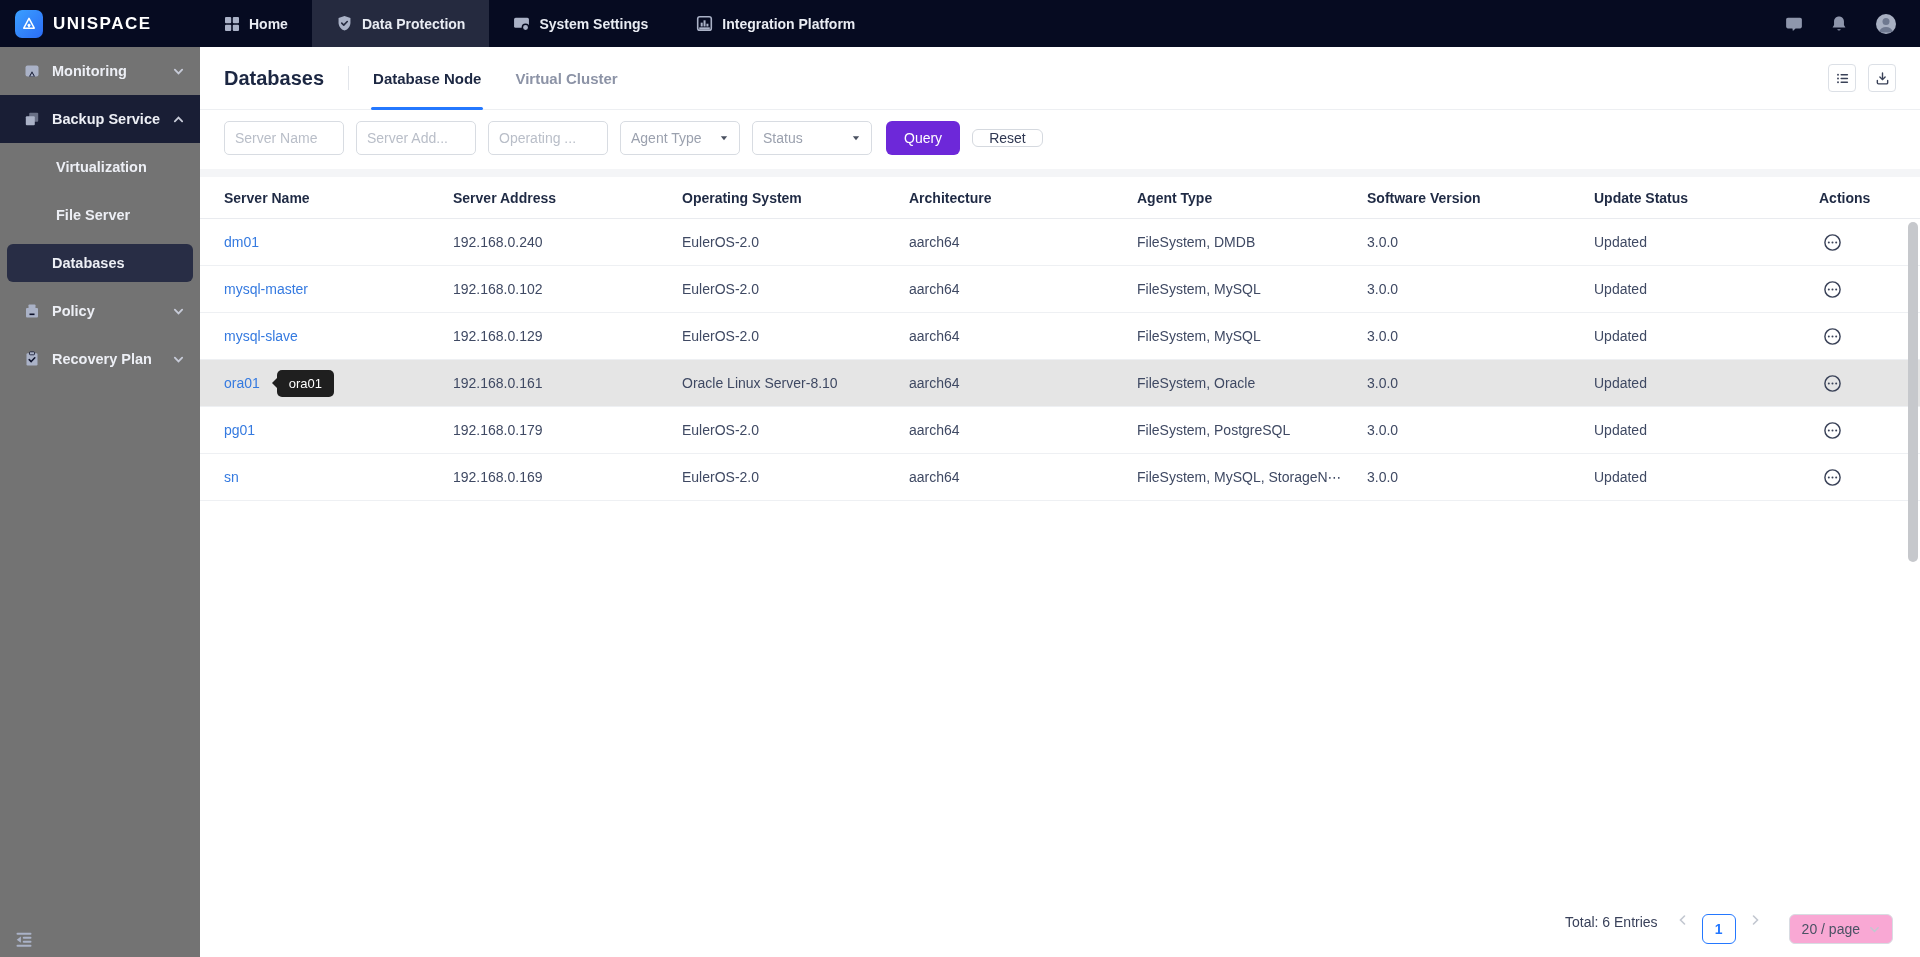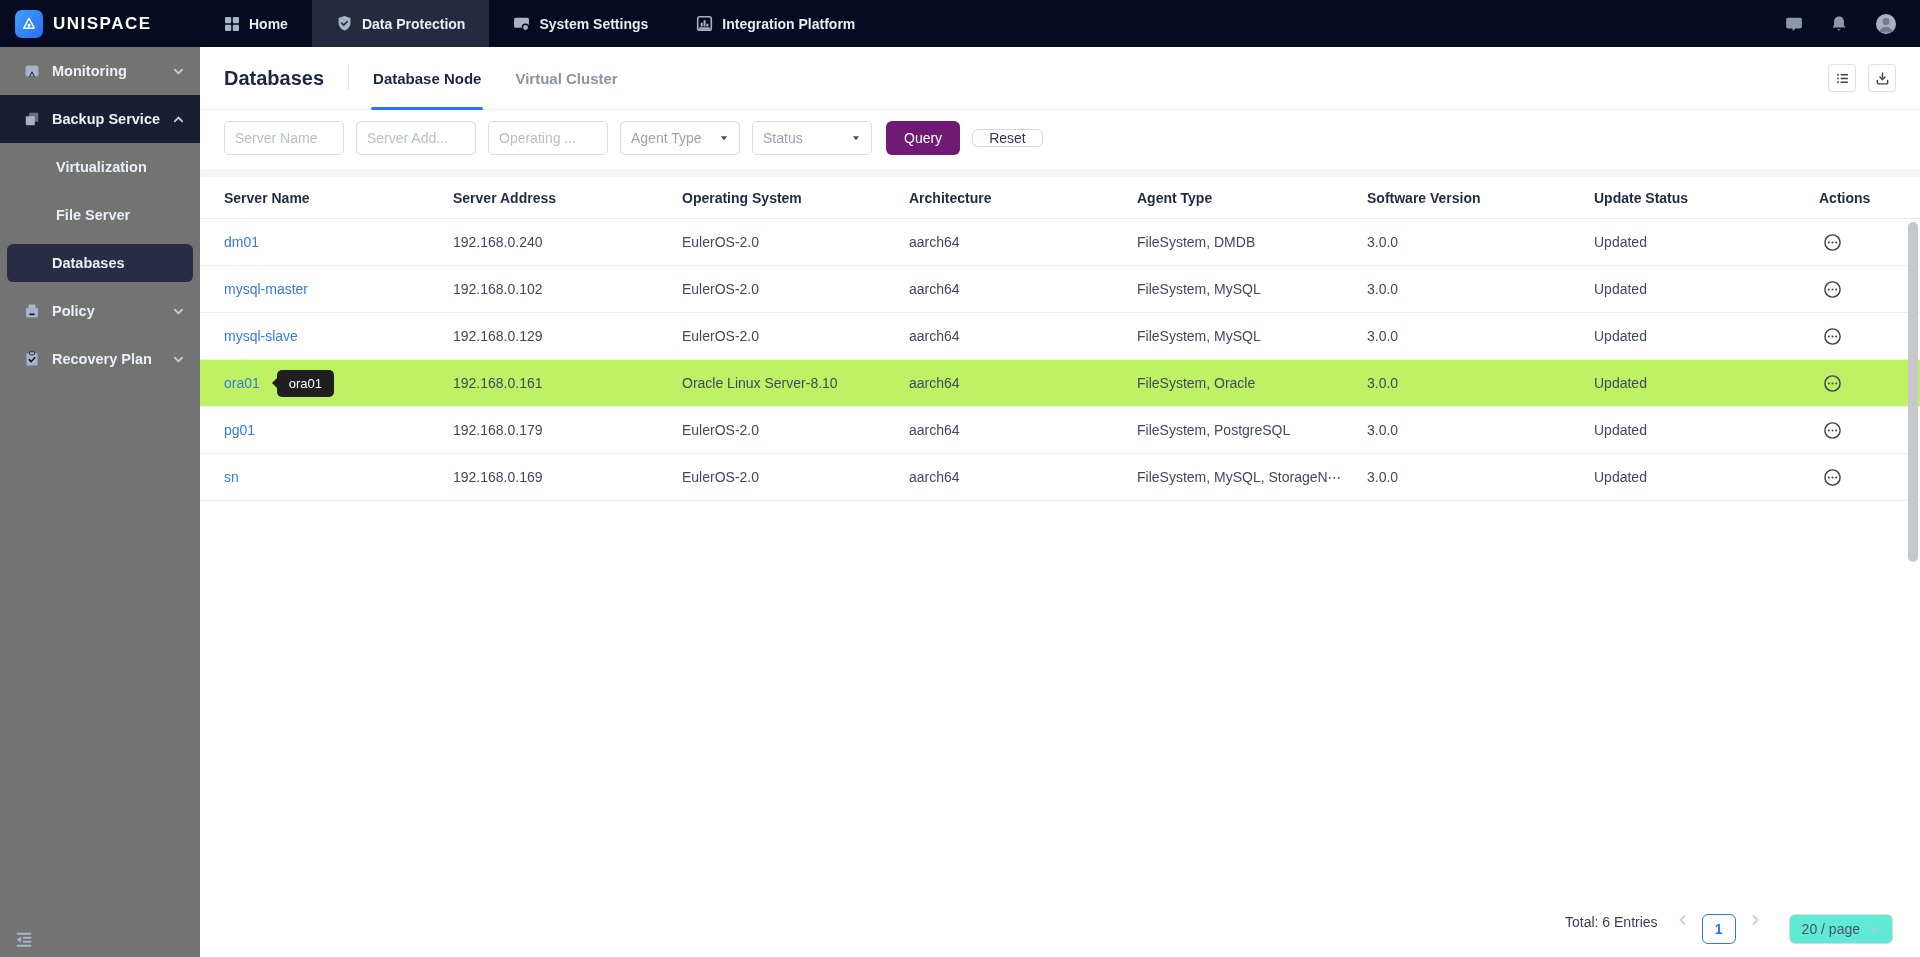"Query" .btn-primary { background: #701a75 -> #6d28d9 }
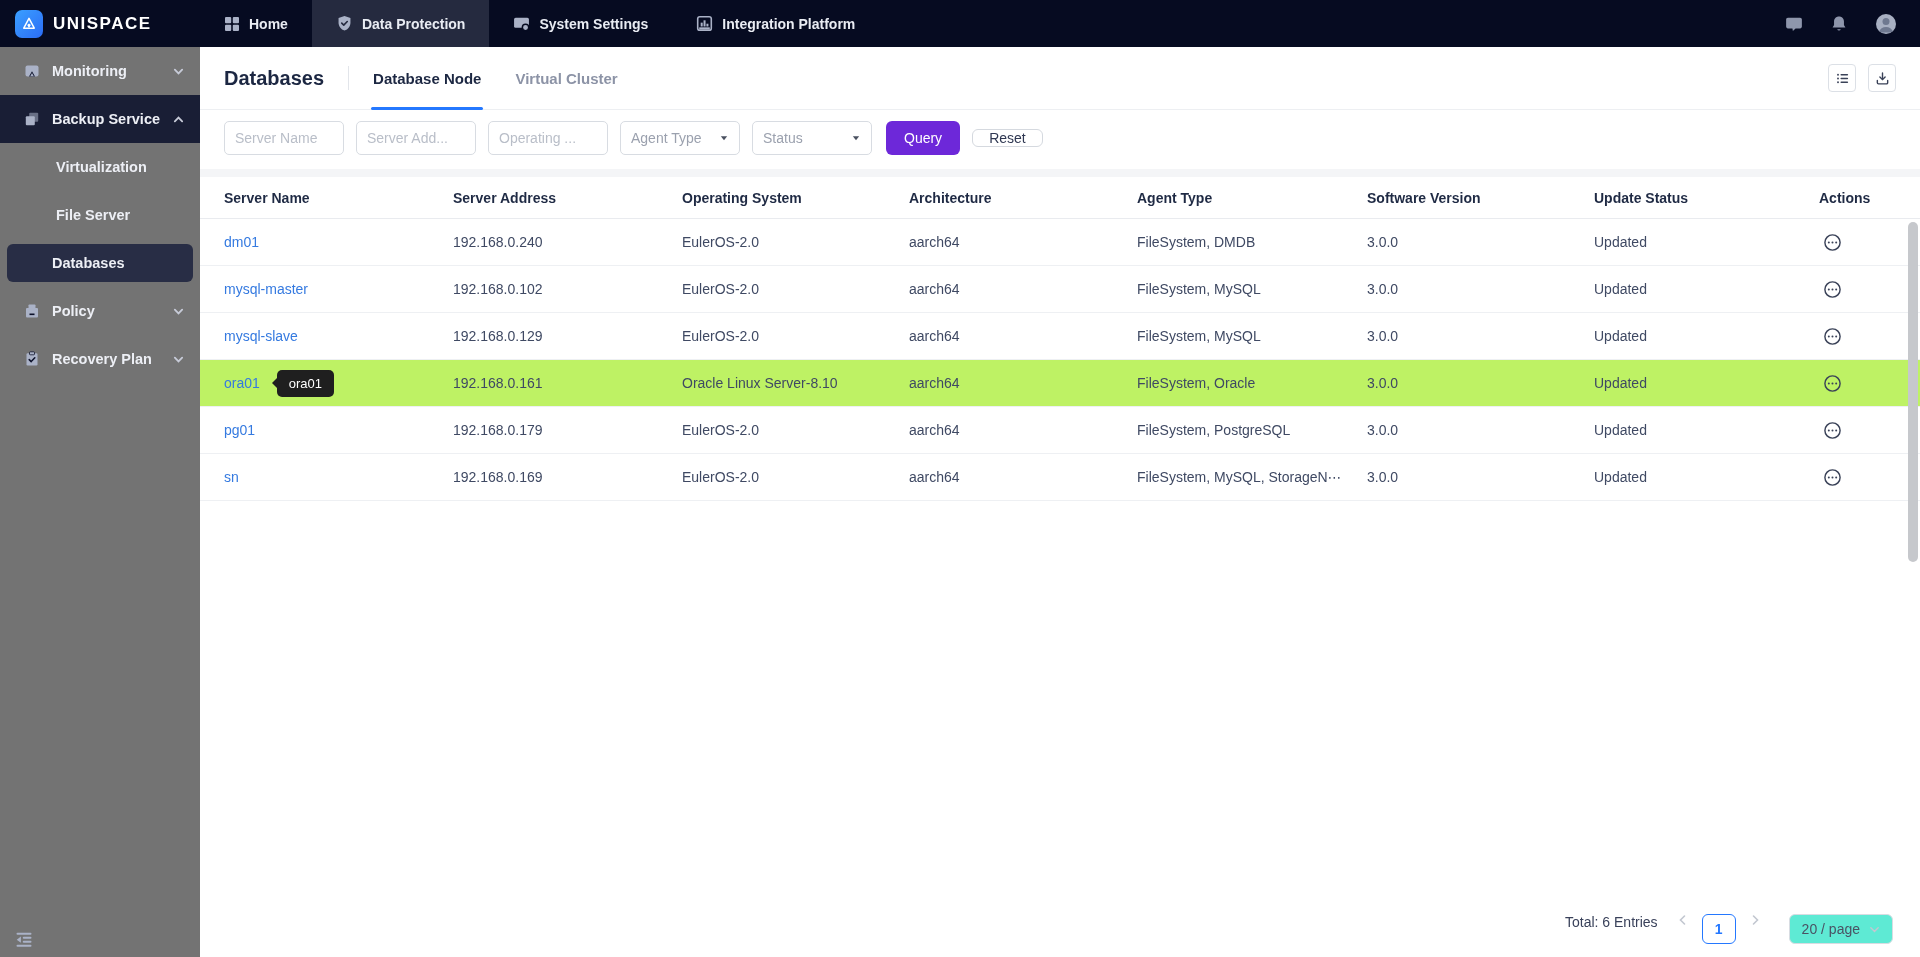"ora01" .trow.hovered { background: #bef264 -> #e5e5e5 }
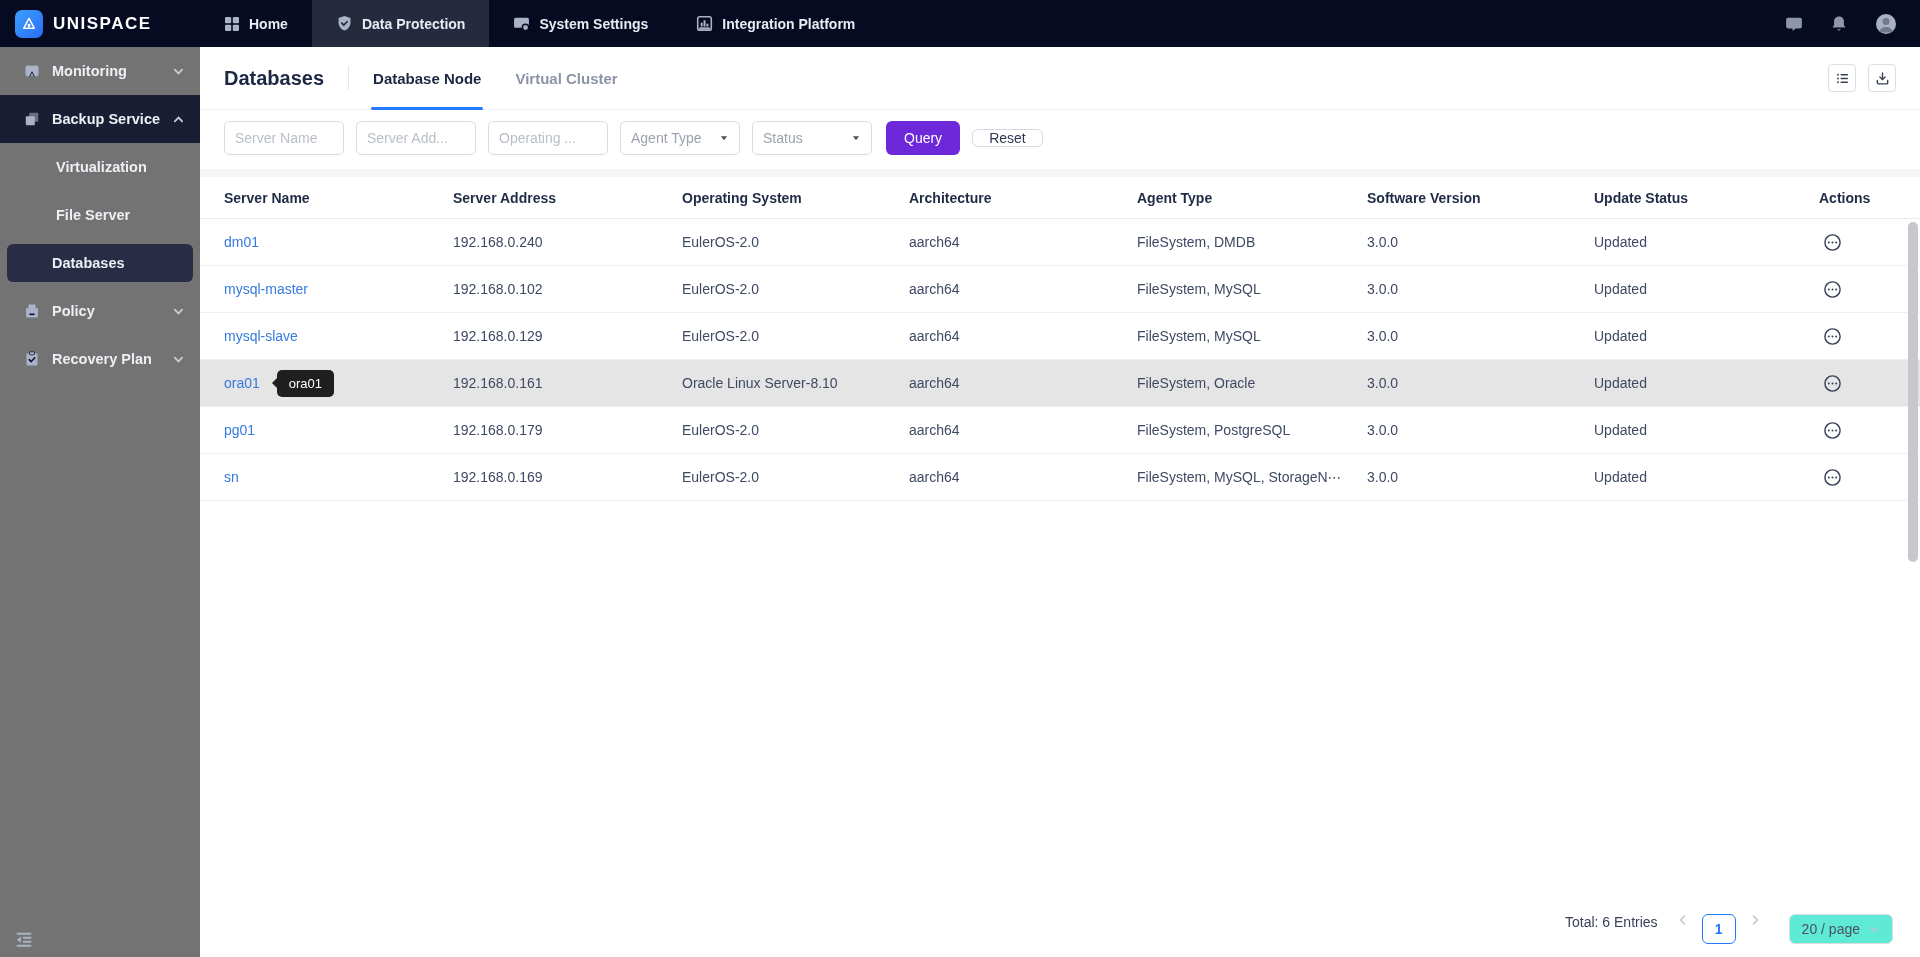"20 / page" .pg-size { background: #5eead4 -> #f9a8d4 }
